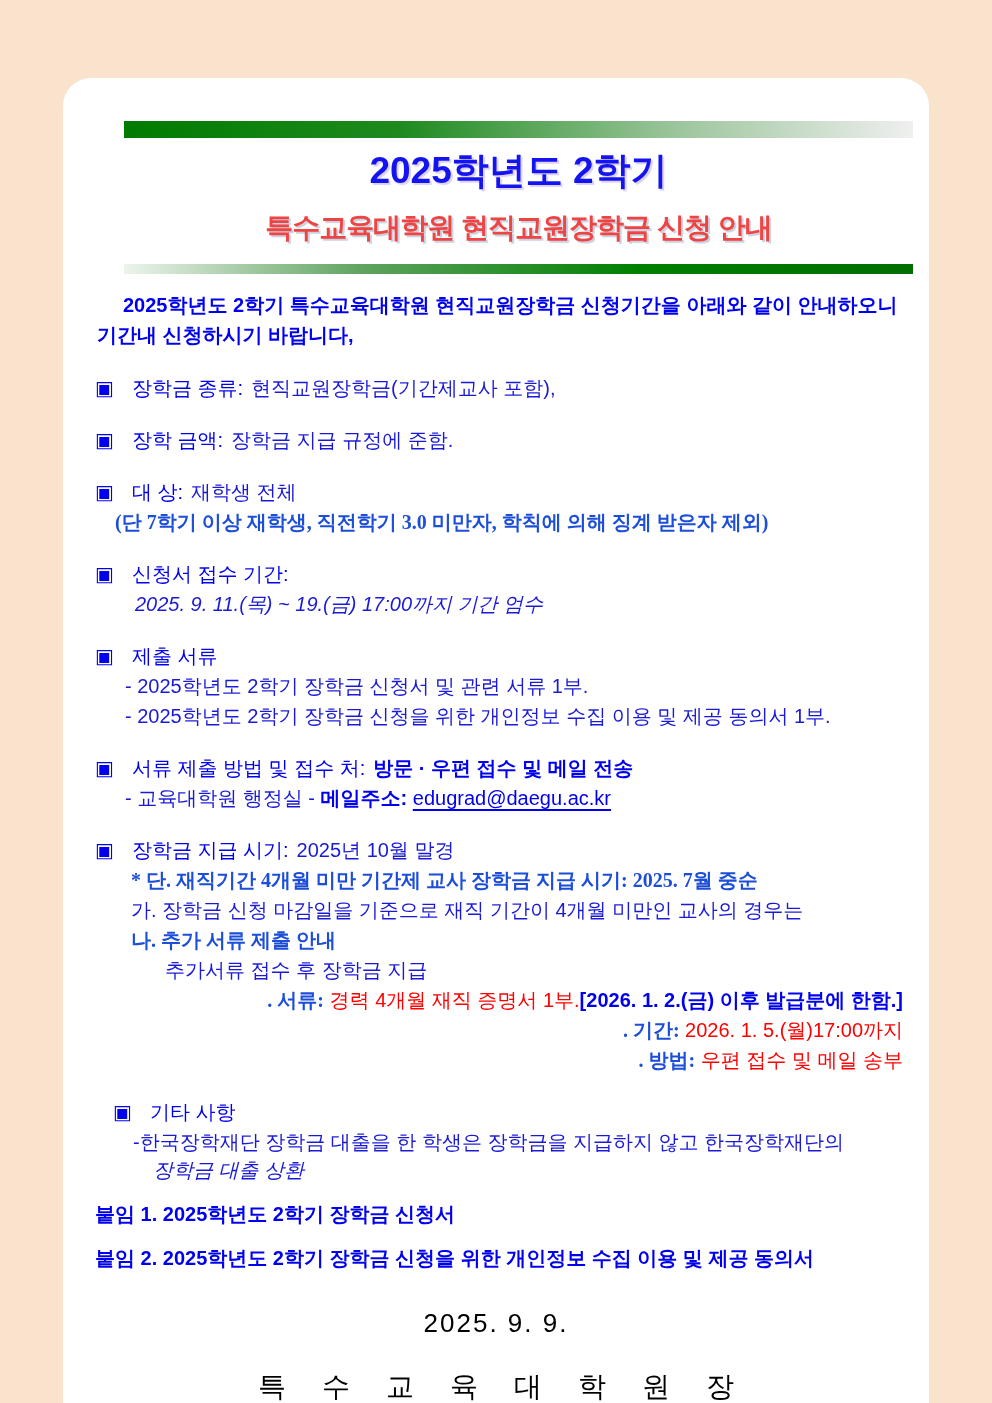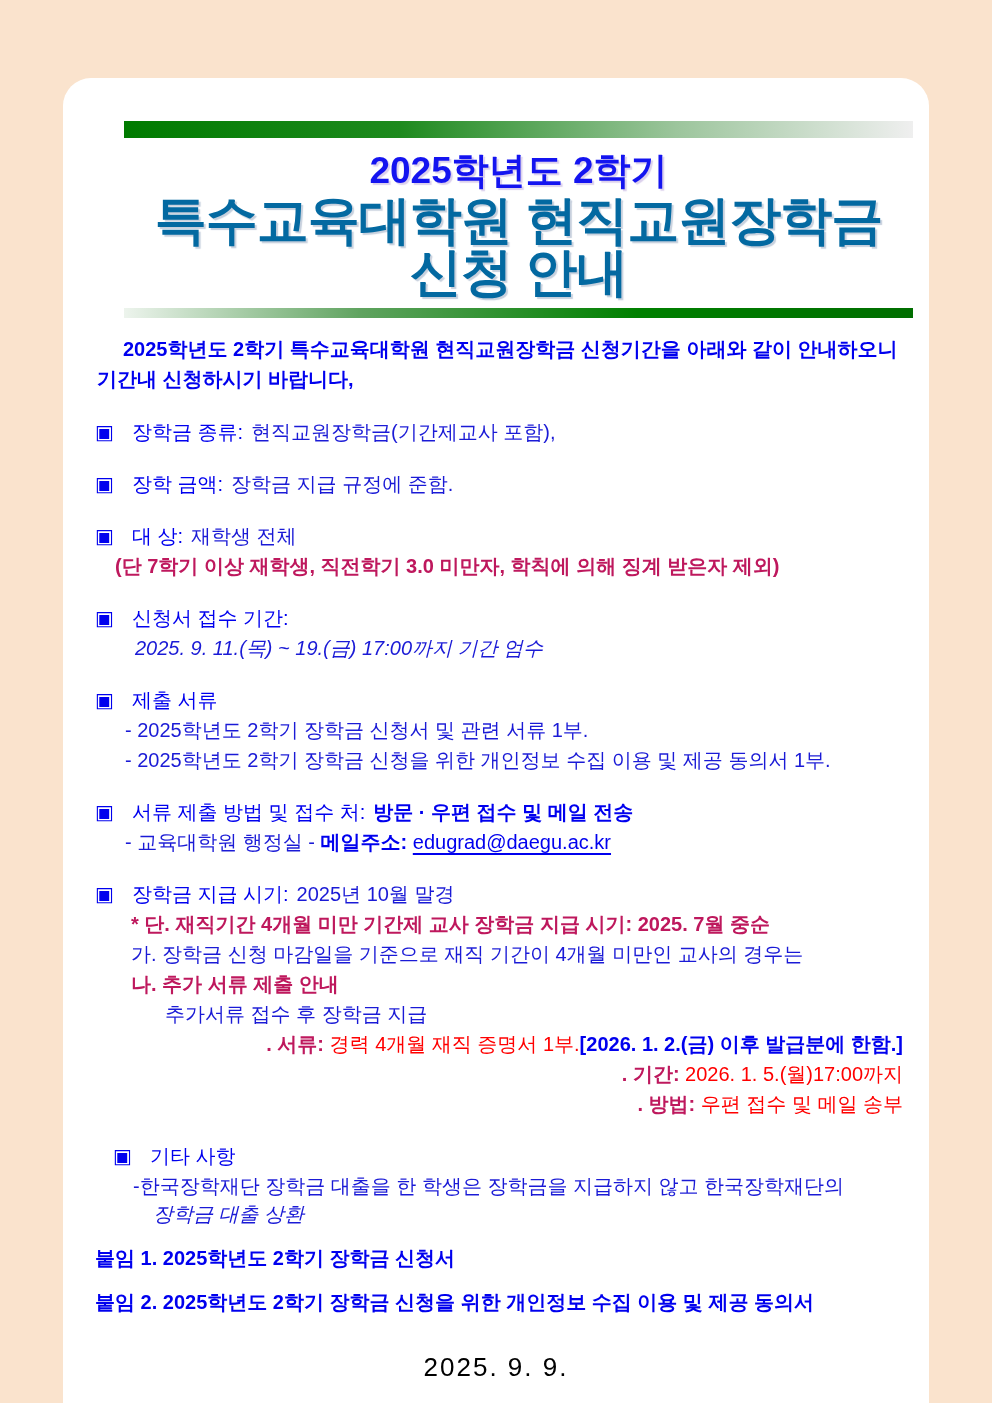"특수교육대학원 현직교원장학금 신청 안내" .main-title { color: #0369a1 -> #ef4444; font-size: 52px -> 28px; margin-top: none -> 8px }
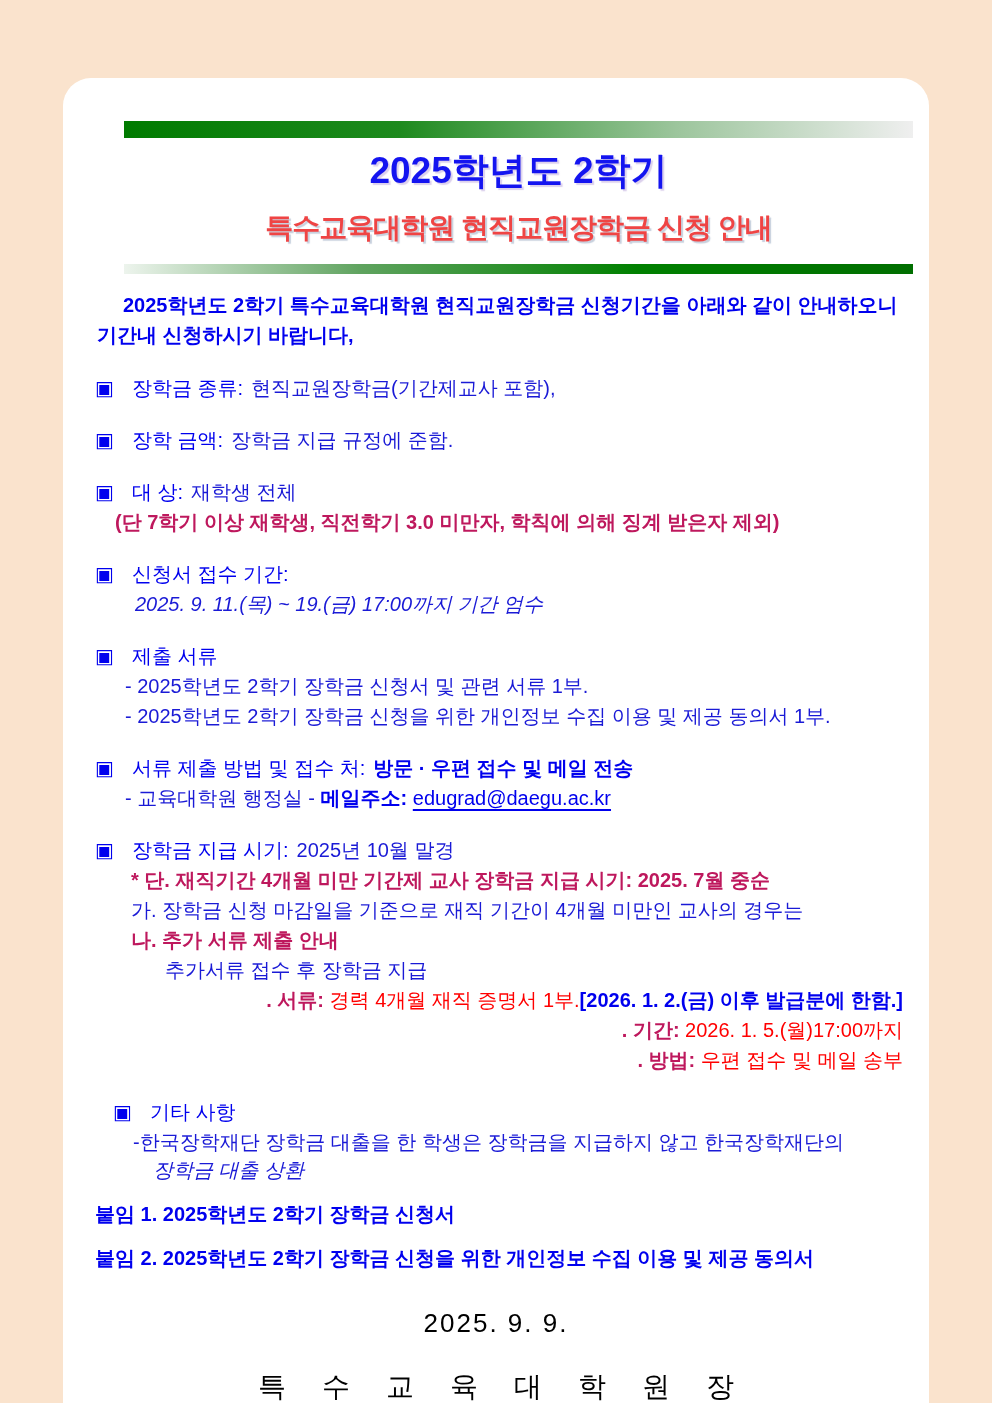"(단 7학기 이상 재학생, 직전학기" .red-b { color: #be185d -> #1d4ed8; font-family: none -> Liberation Serif, serif }
